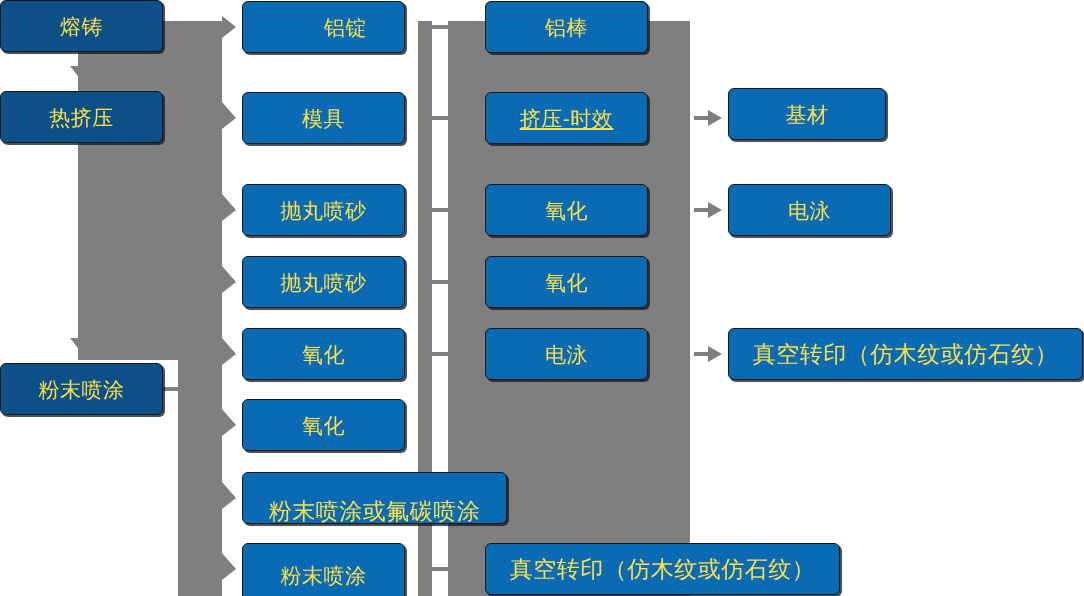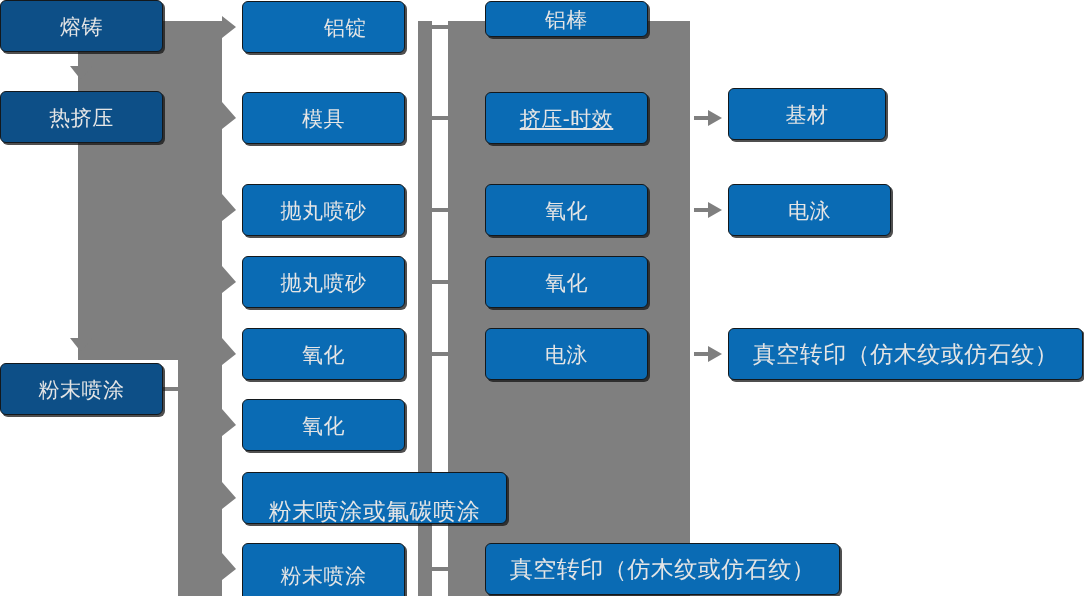"熔铸" .node { color: #e5e5e5 -> #fde047 }
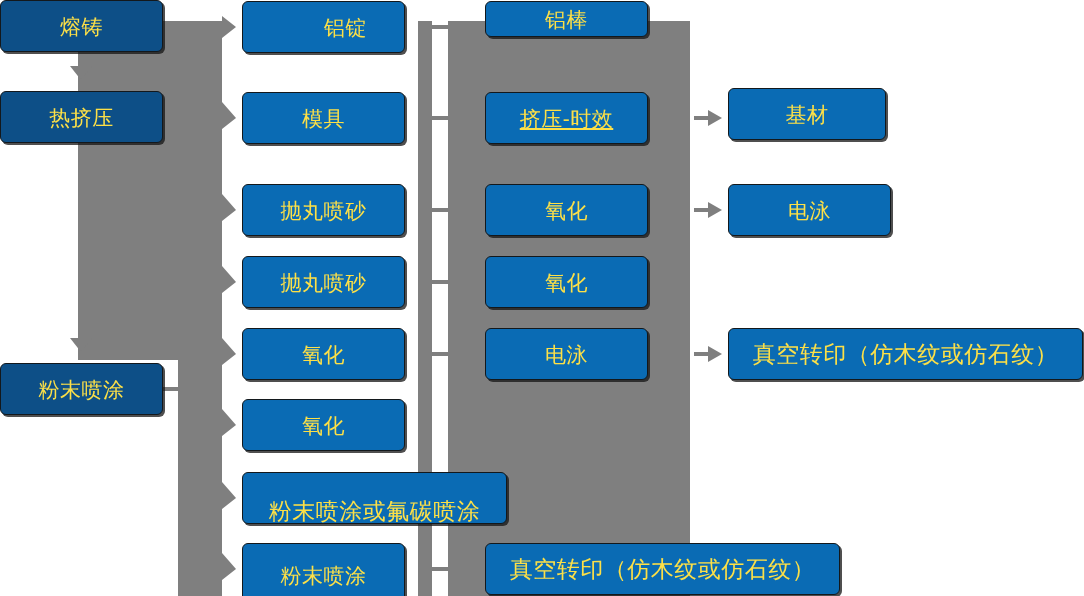"铝棒" div.node { height: 36px -> 52px }
